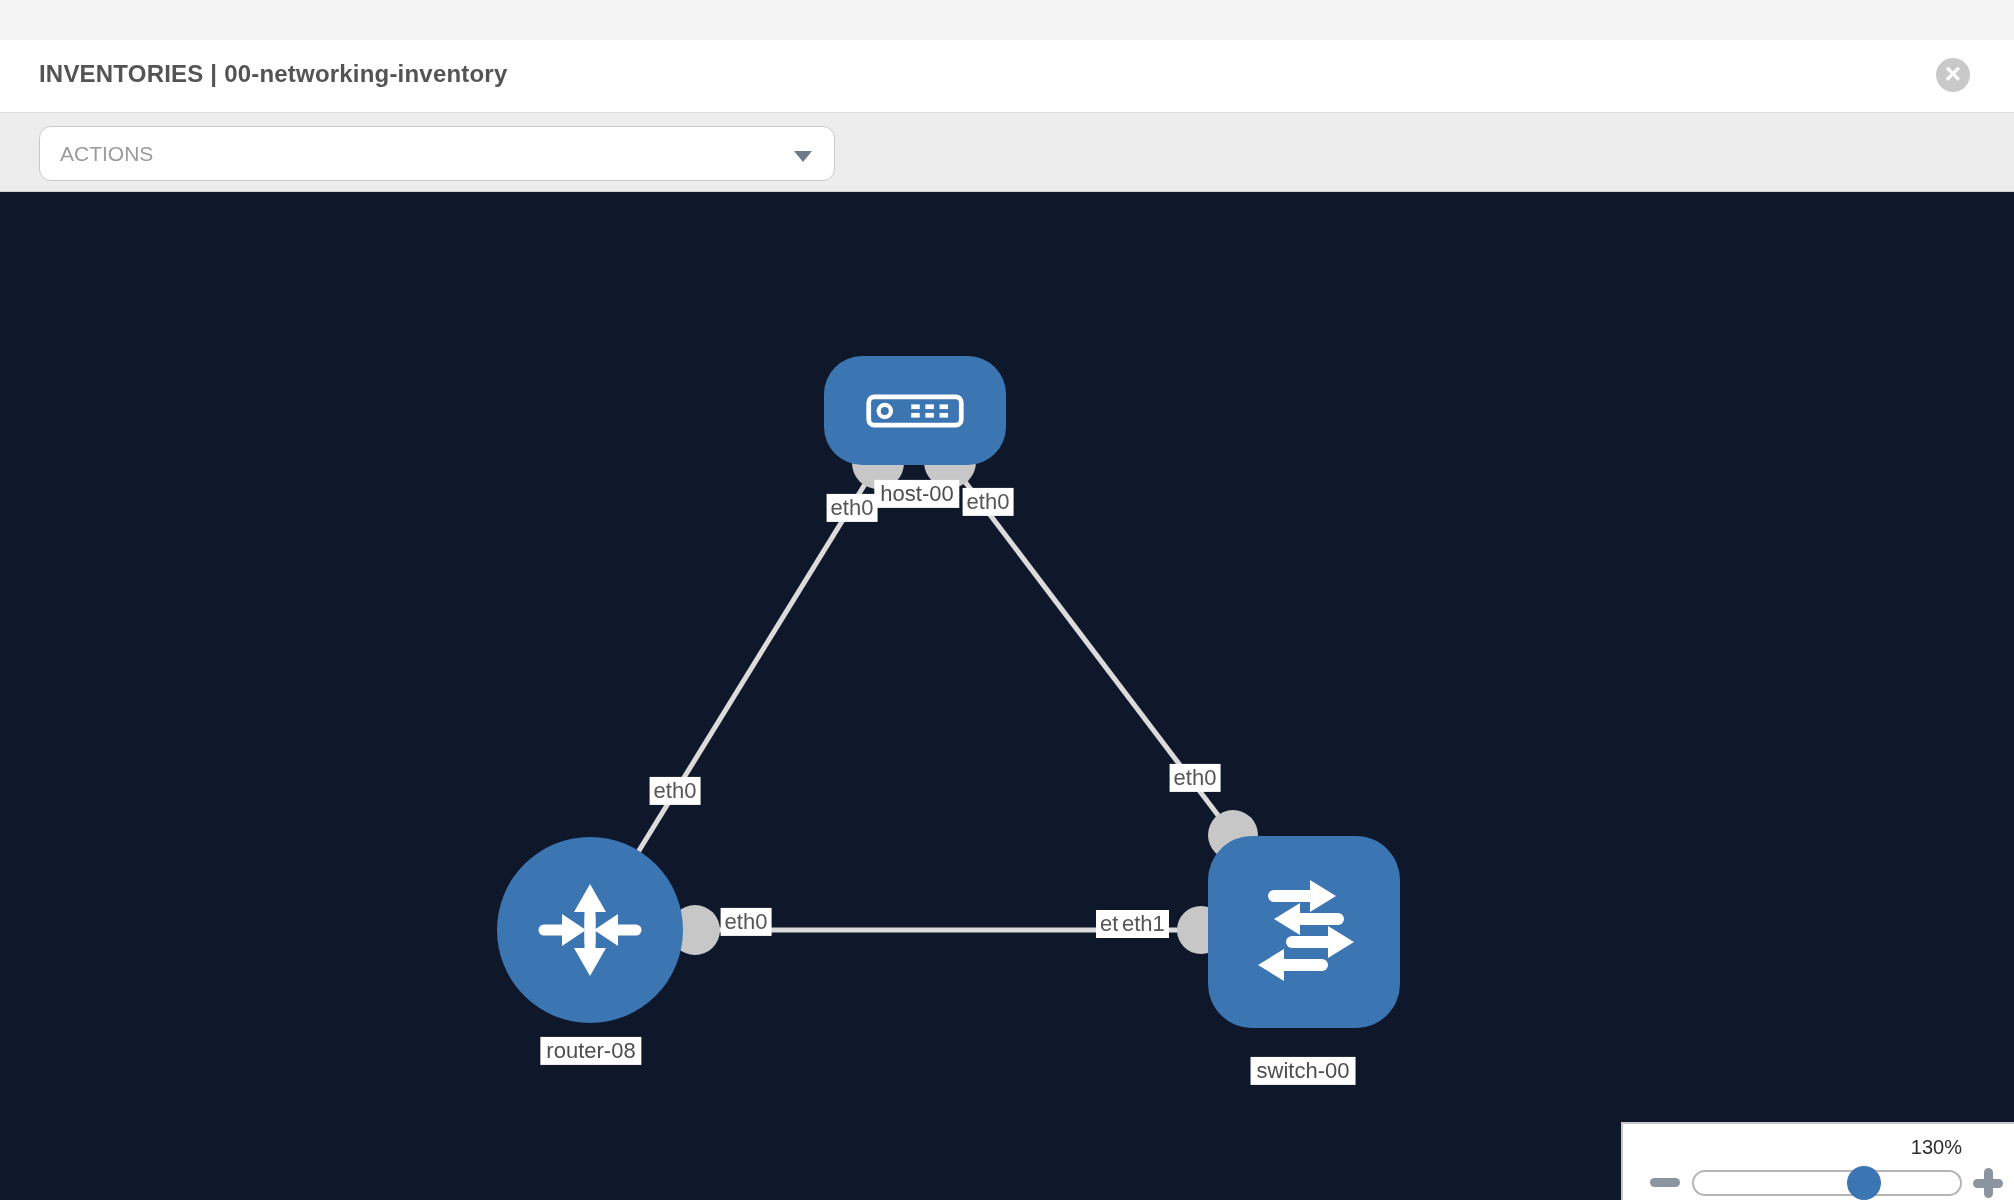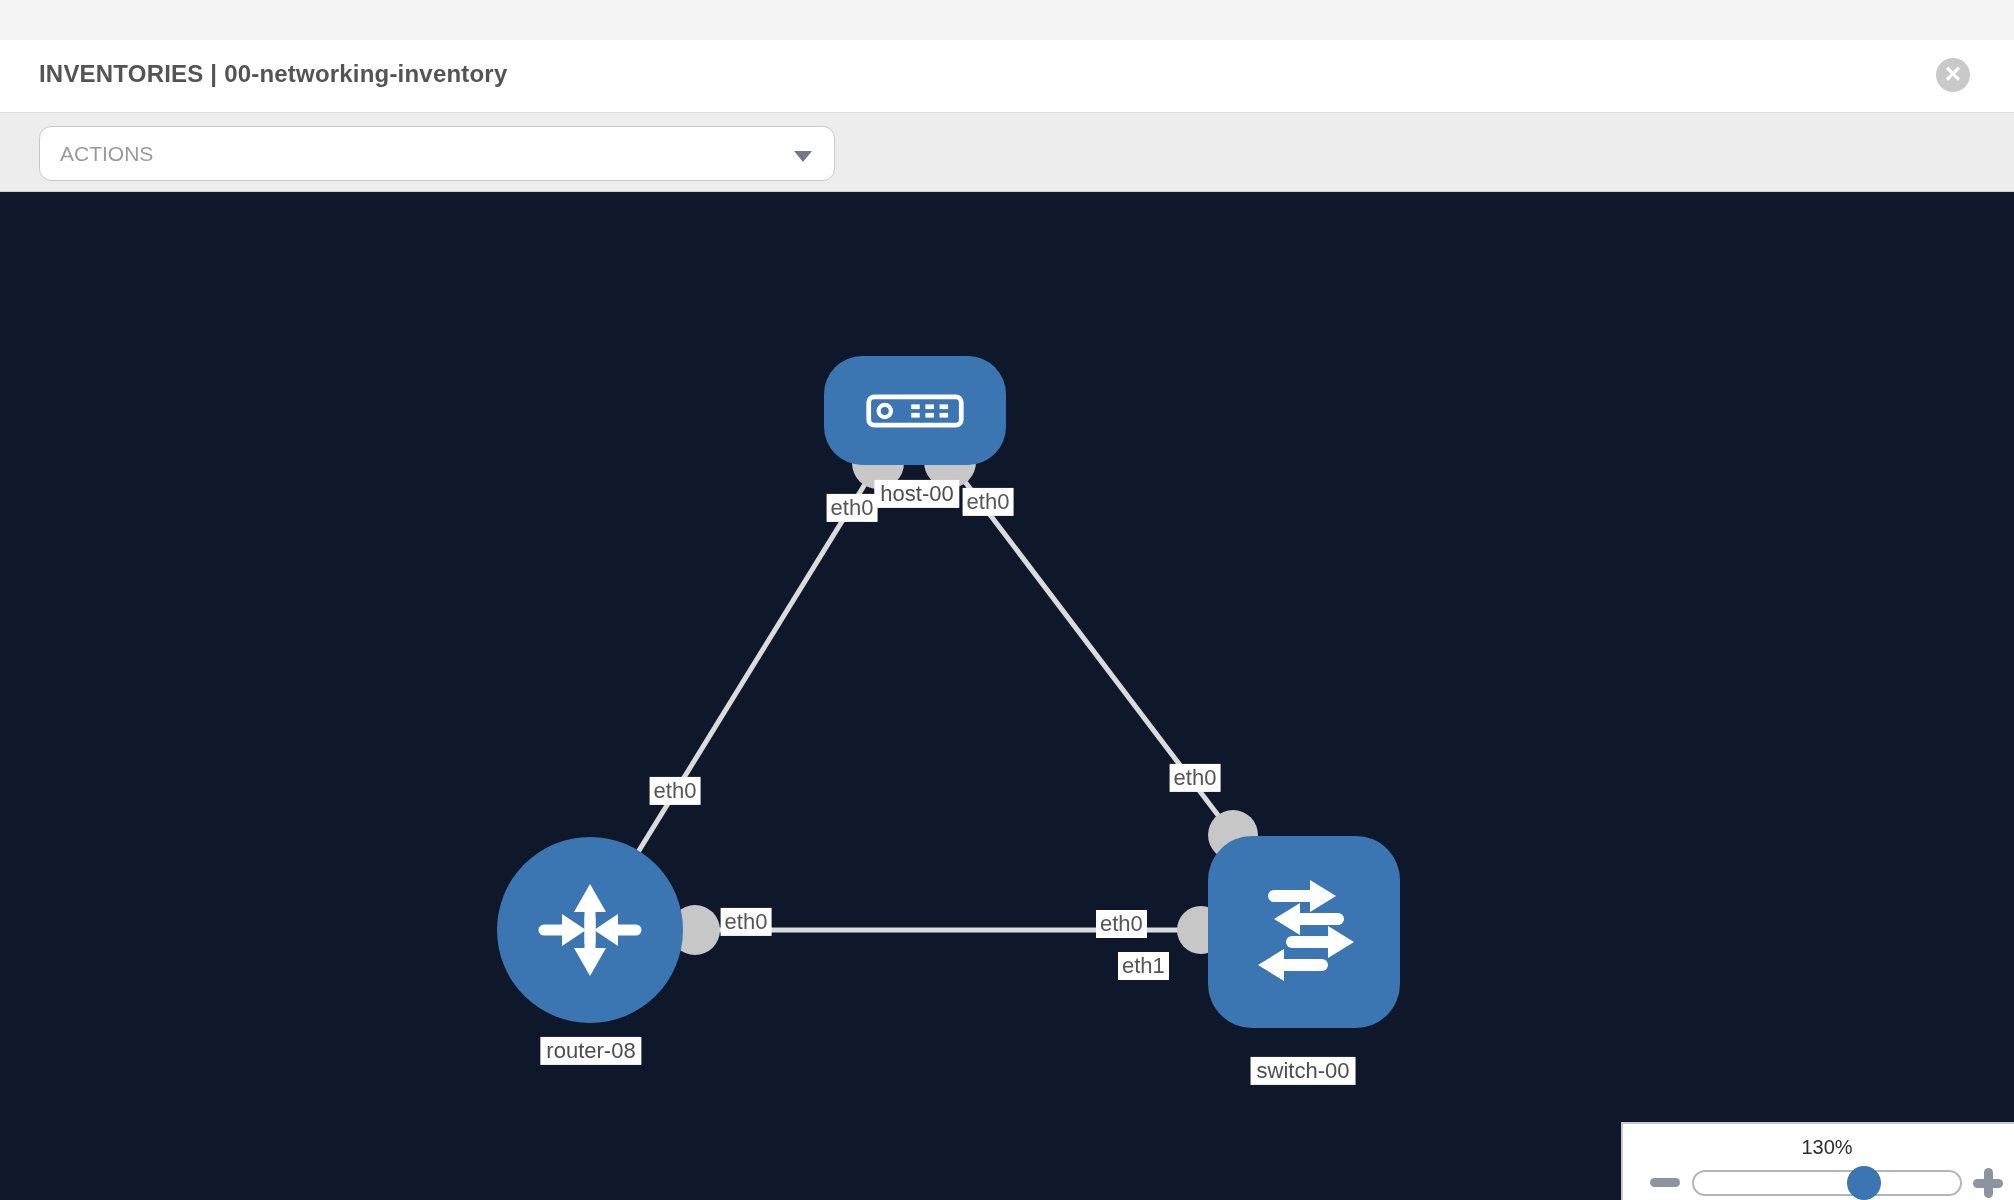"eth1" div.chip { top: 760px -> 718px }
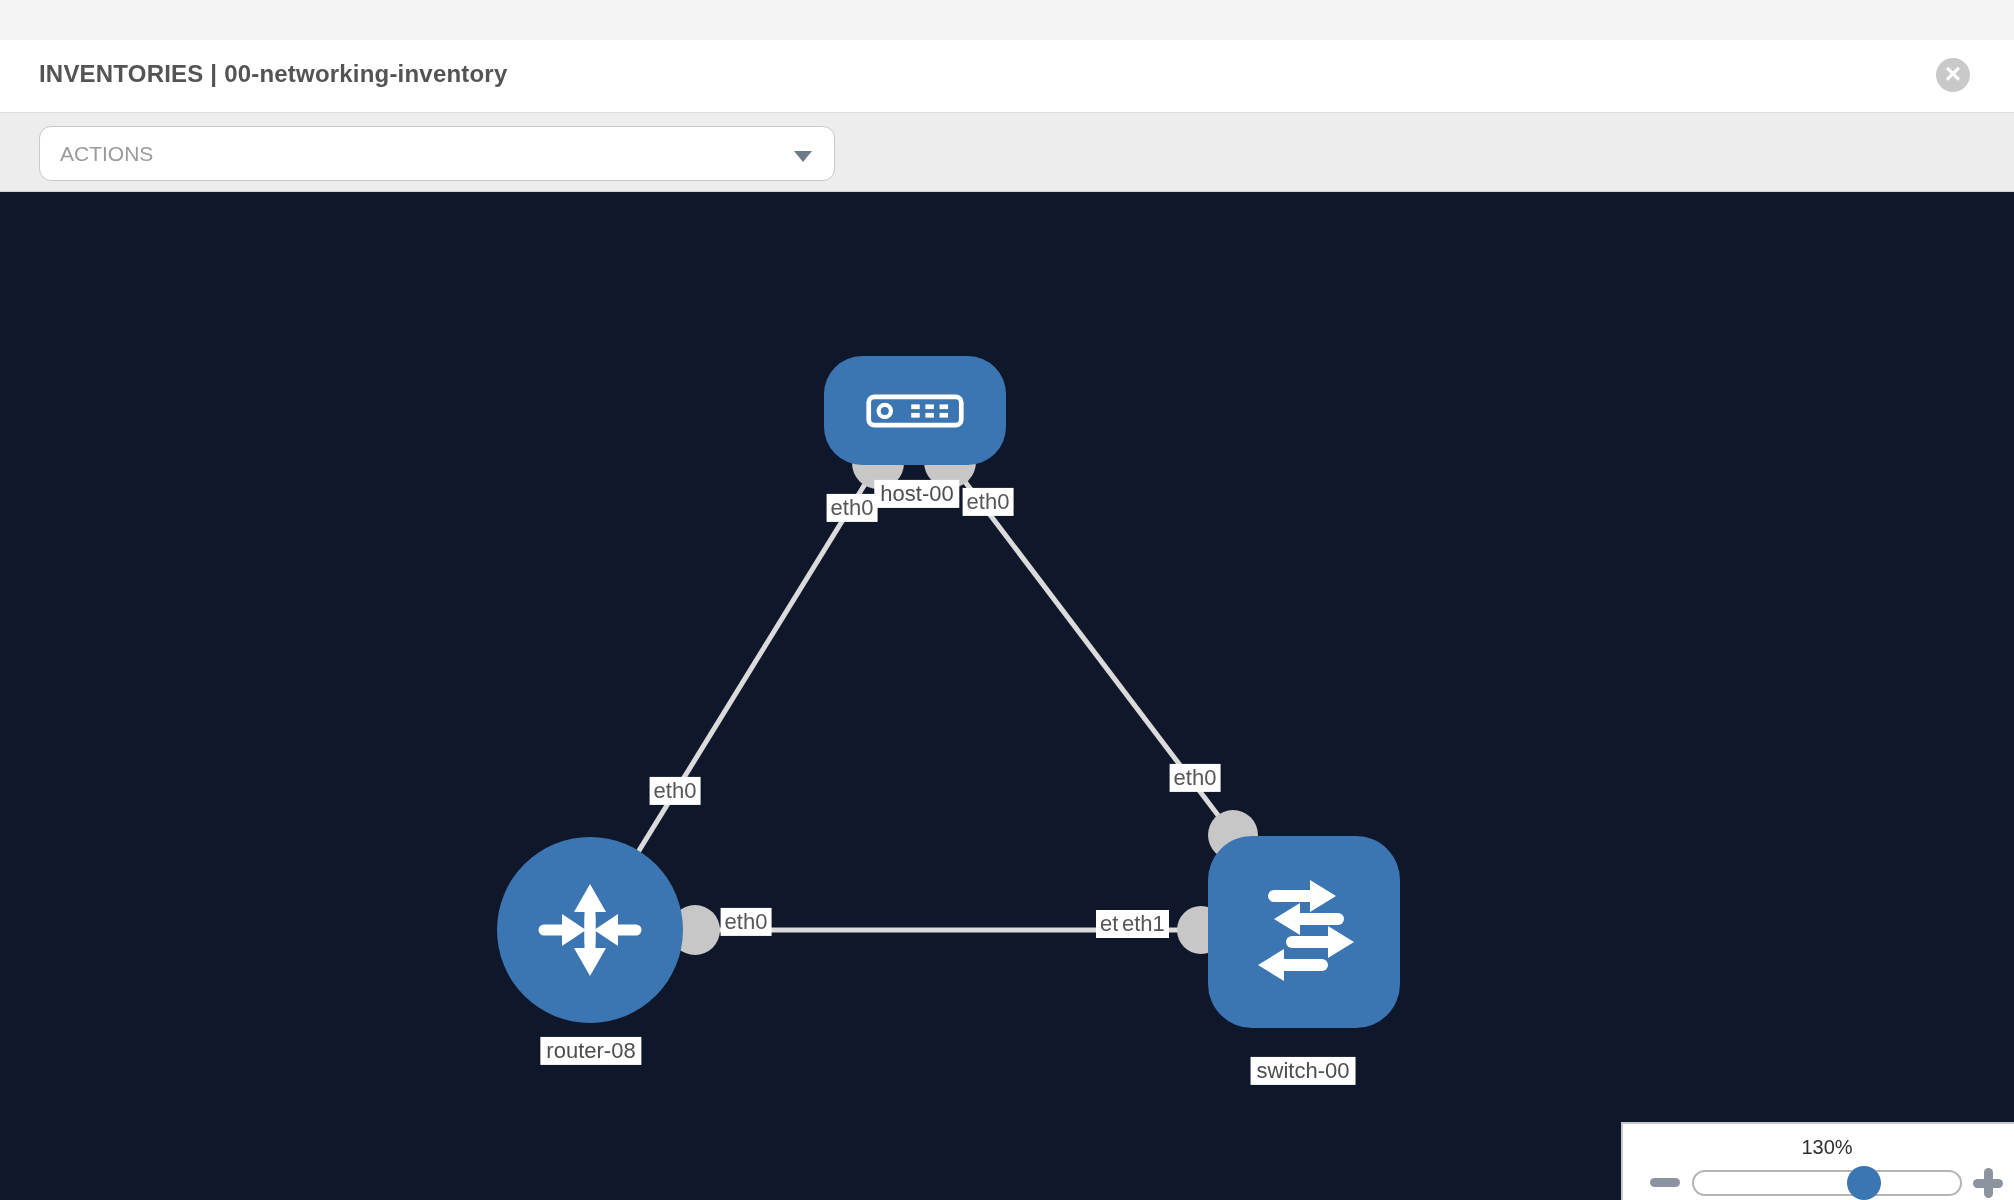"130%" .zoom-value { text-align: center -> right }
